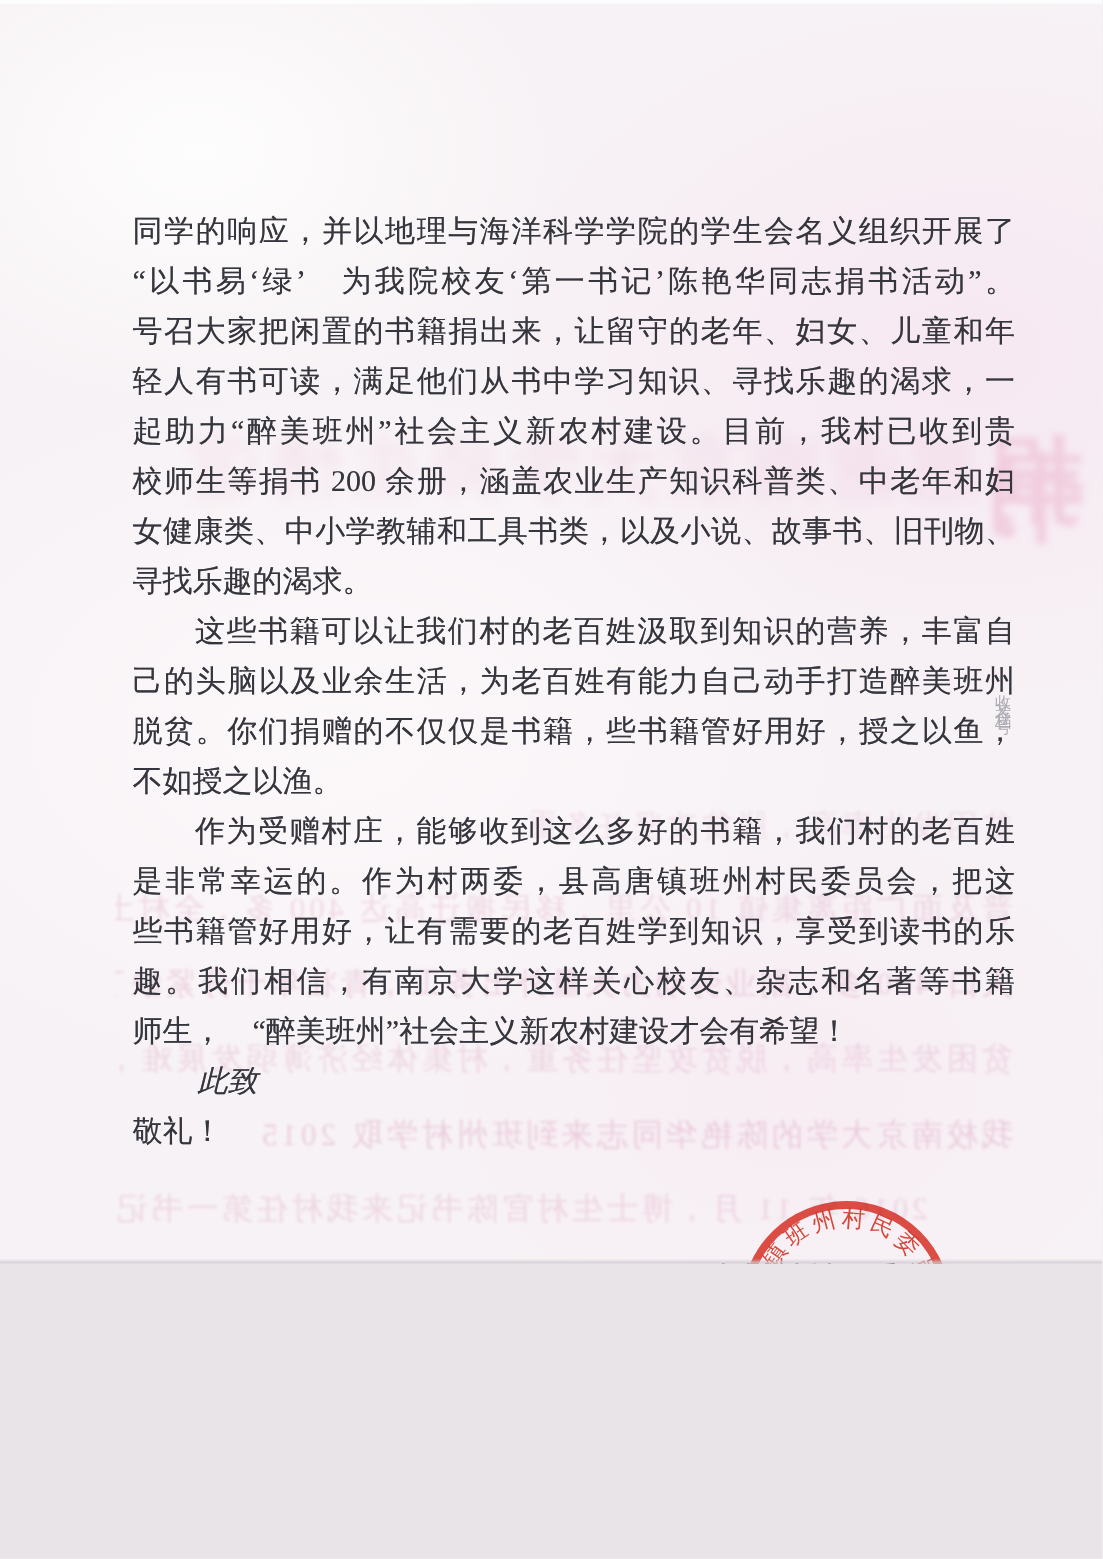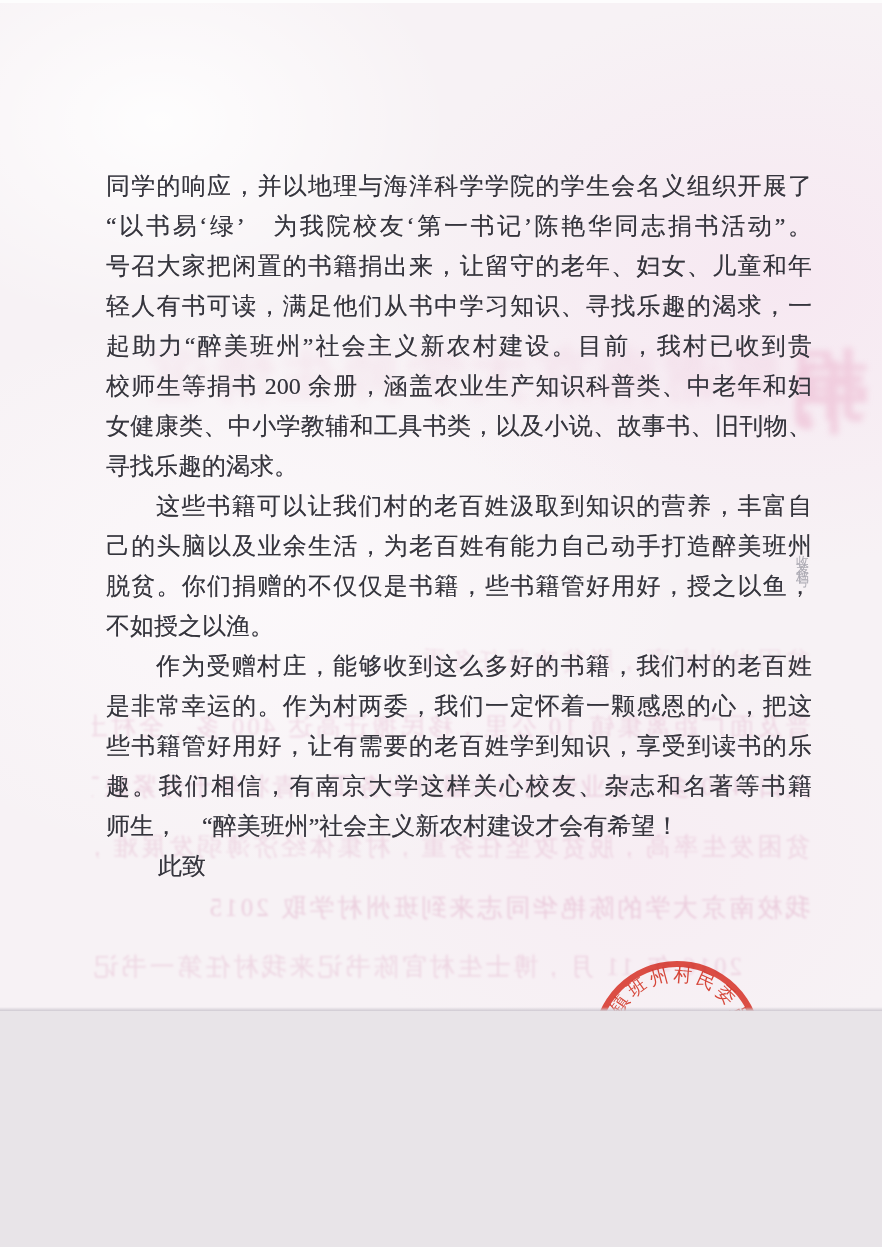"是非常幸运的。作为村两委，我们一定怀着一颗感恩的心，把这" div.line { text: 我们一定怀着一颗感恩的心 -> 县高唐镇班州村民委员会 }
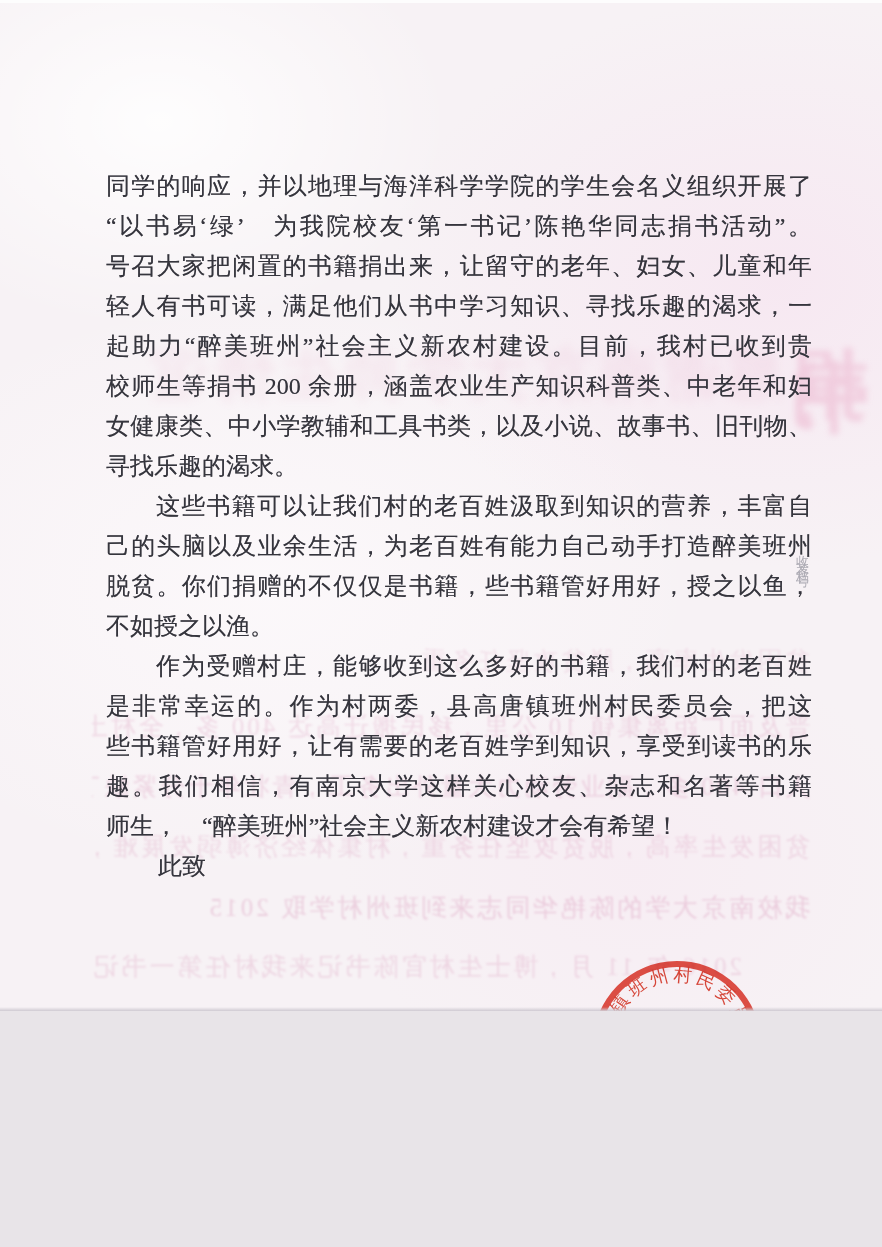"此致" .salute { font-style: none -> italic }
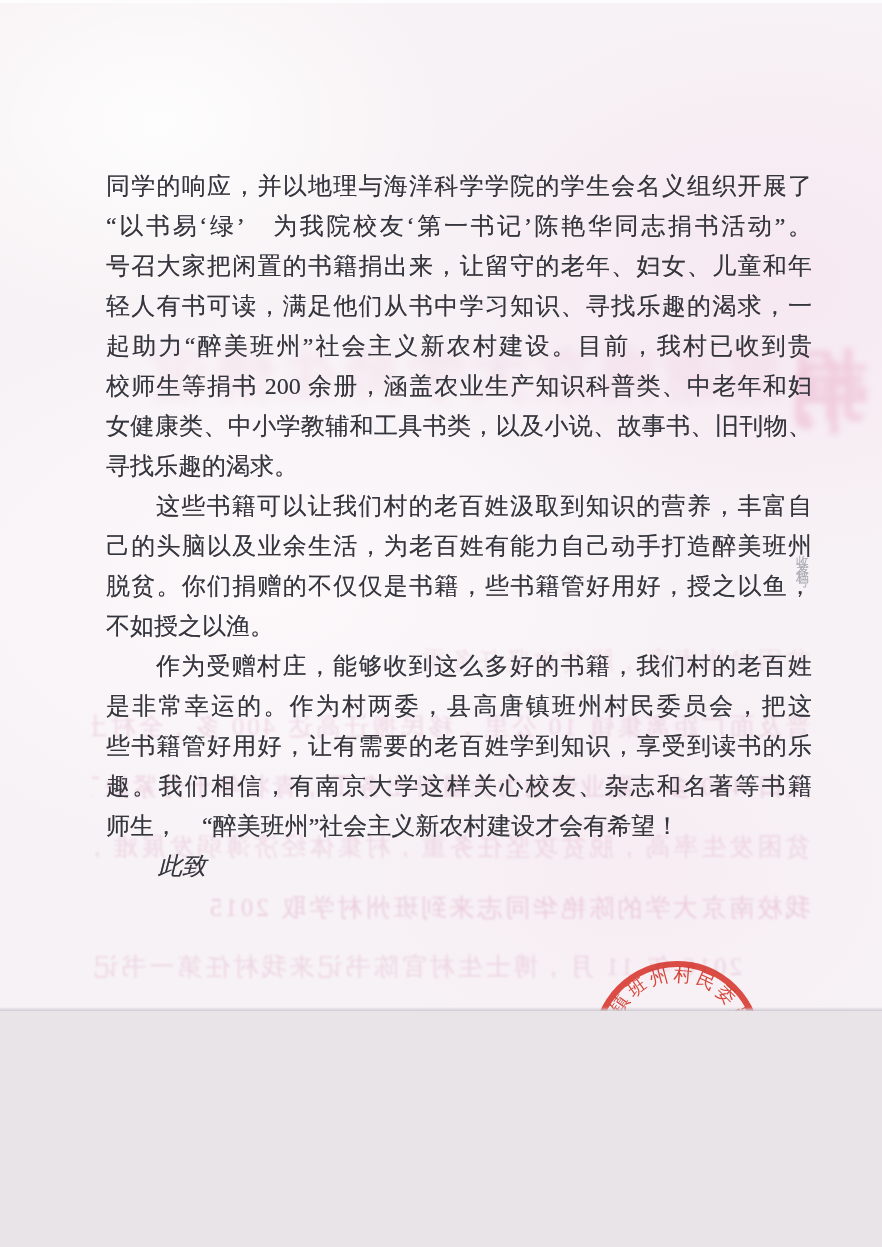"敬礼！" div.salute2 { html: none -> <div>敬礼！</div> }
